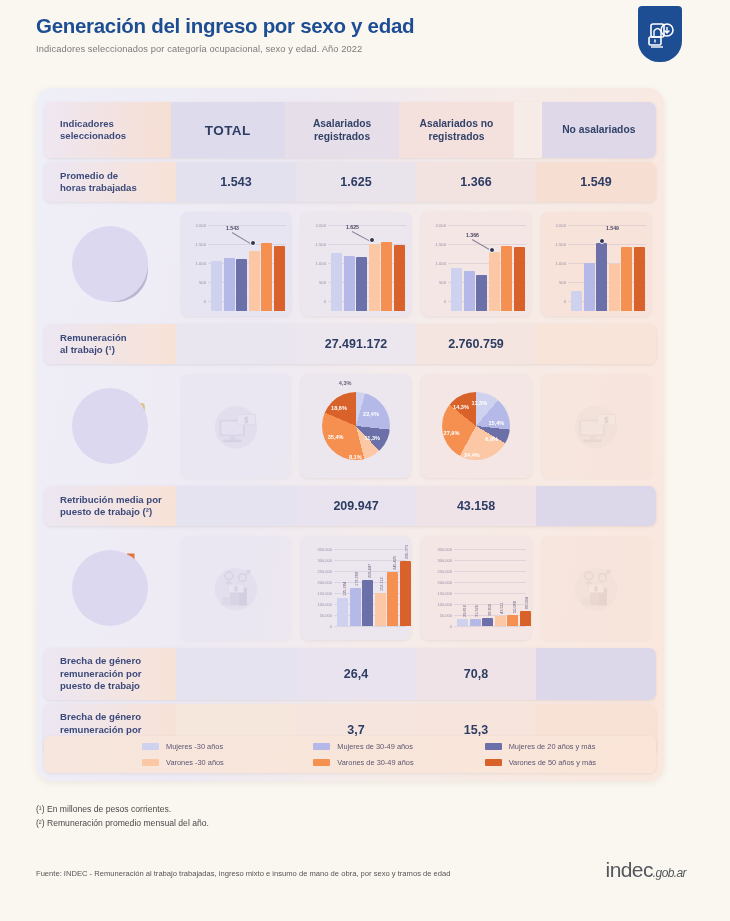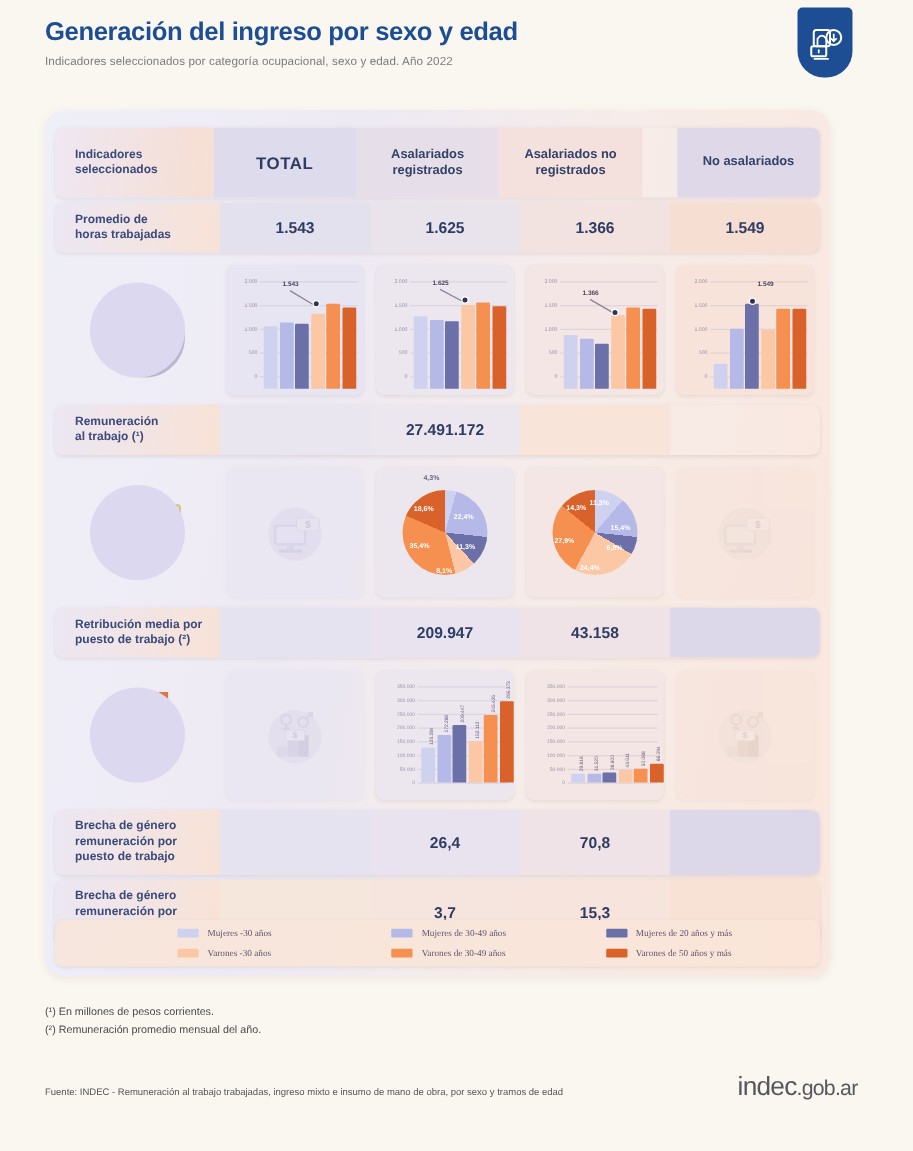"2.760.759" div.cell { html: none -> <div> <span>2.760.759</span> </div> }
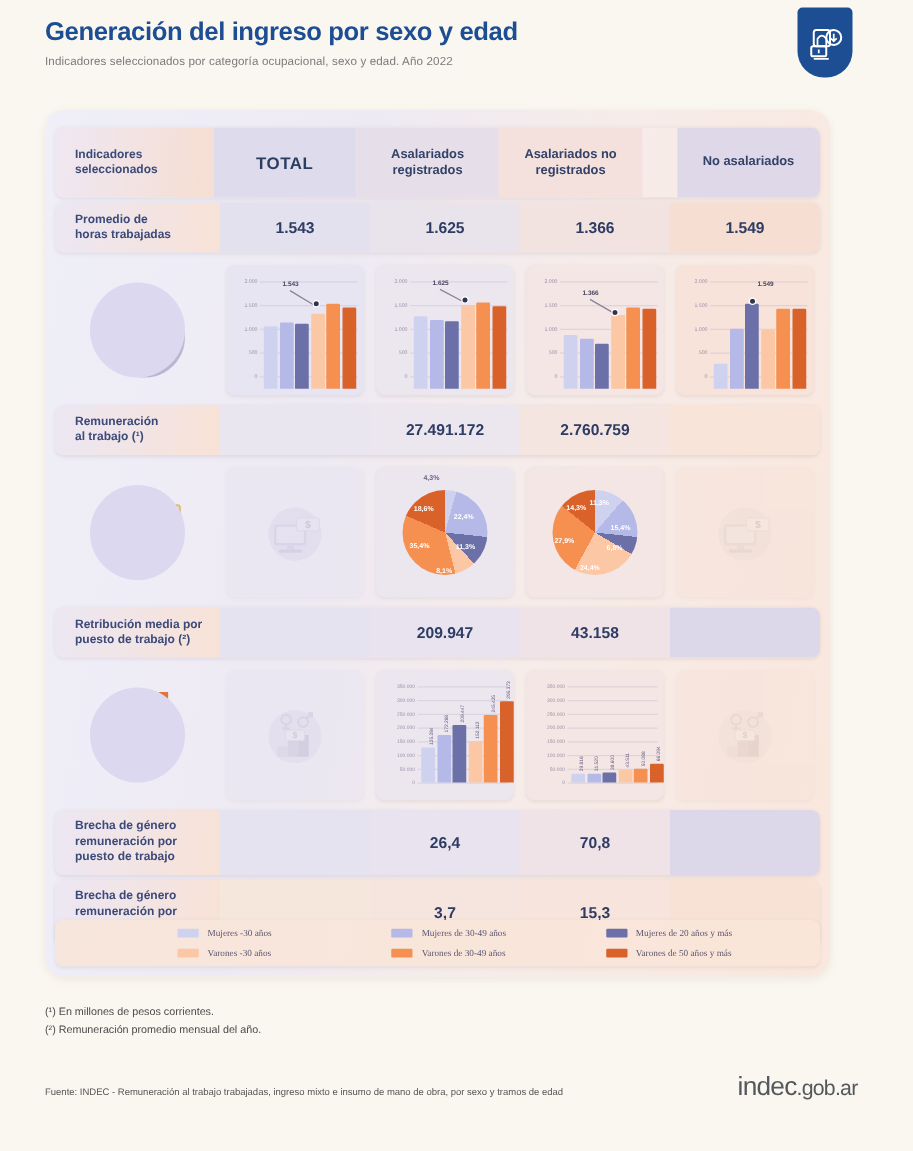"Mujeres -30 años" .lg-col { font-family: Liberation Serif, serif -> none }
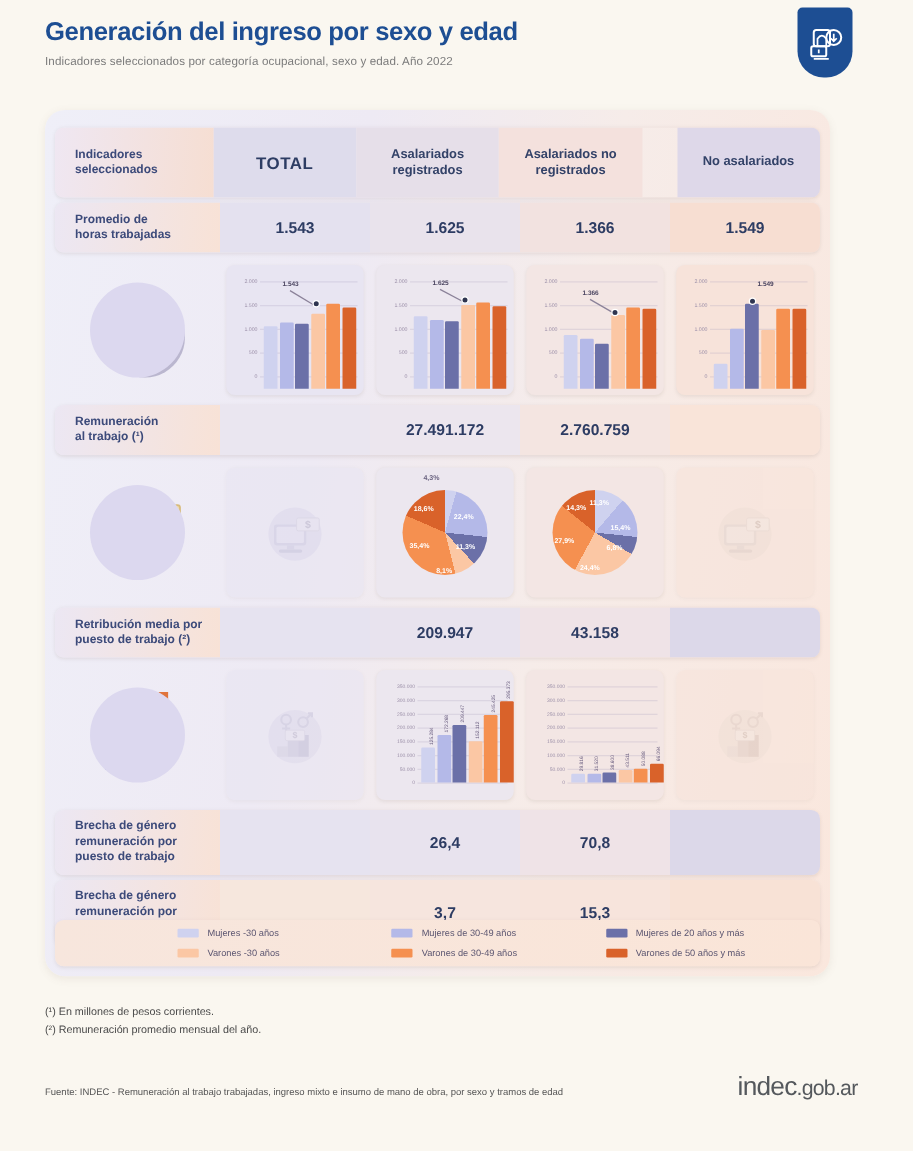".gob.ar" .brand .dom { font-size: 17px -> 12px; font-style: none -> italic }
